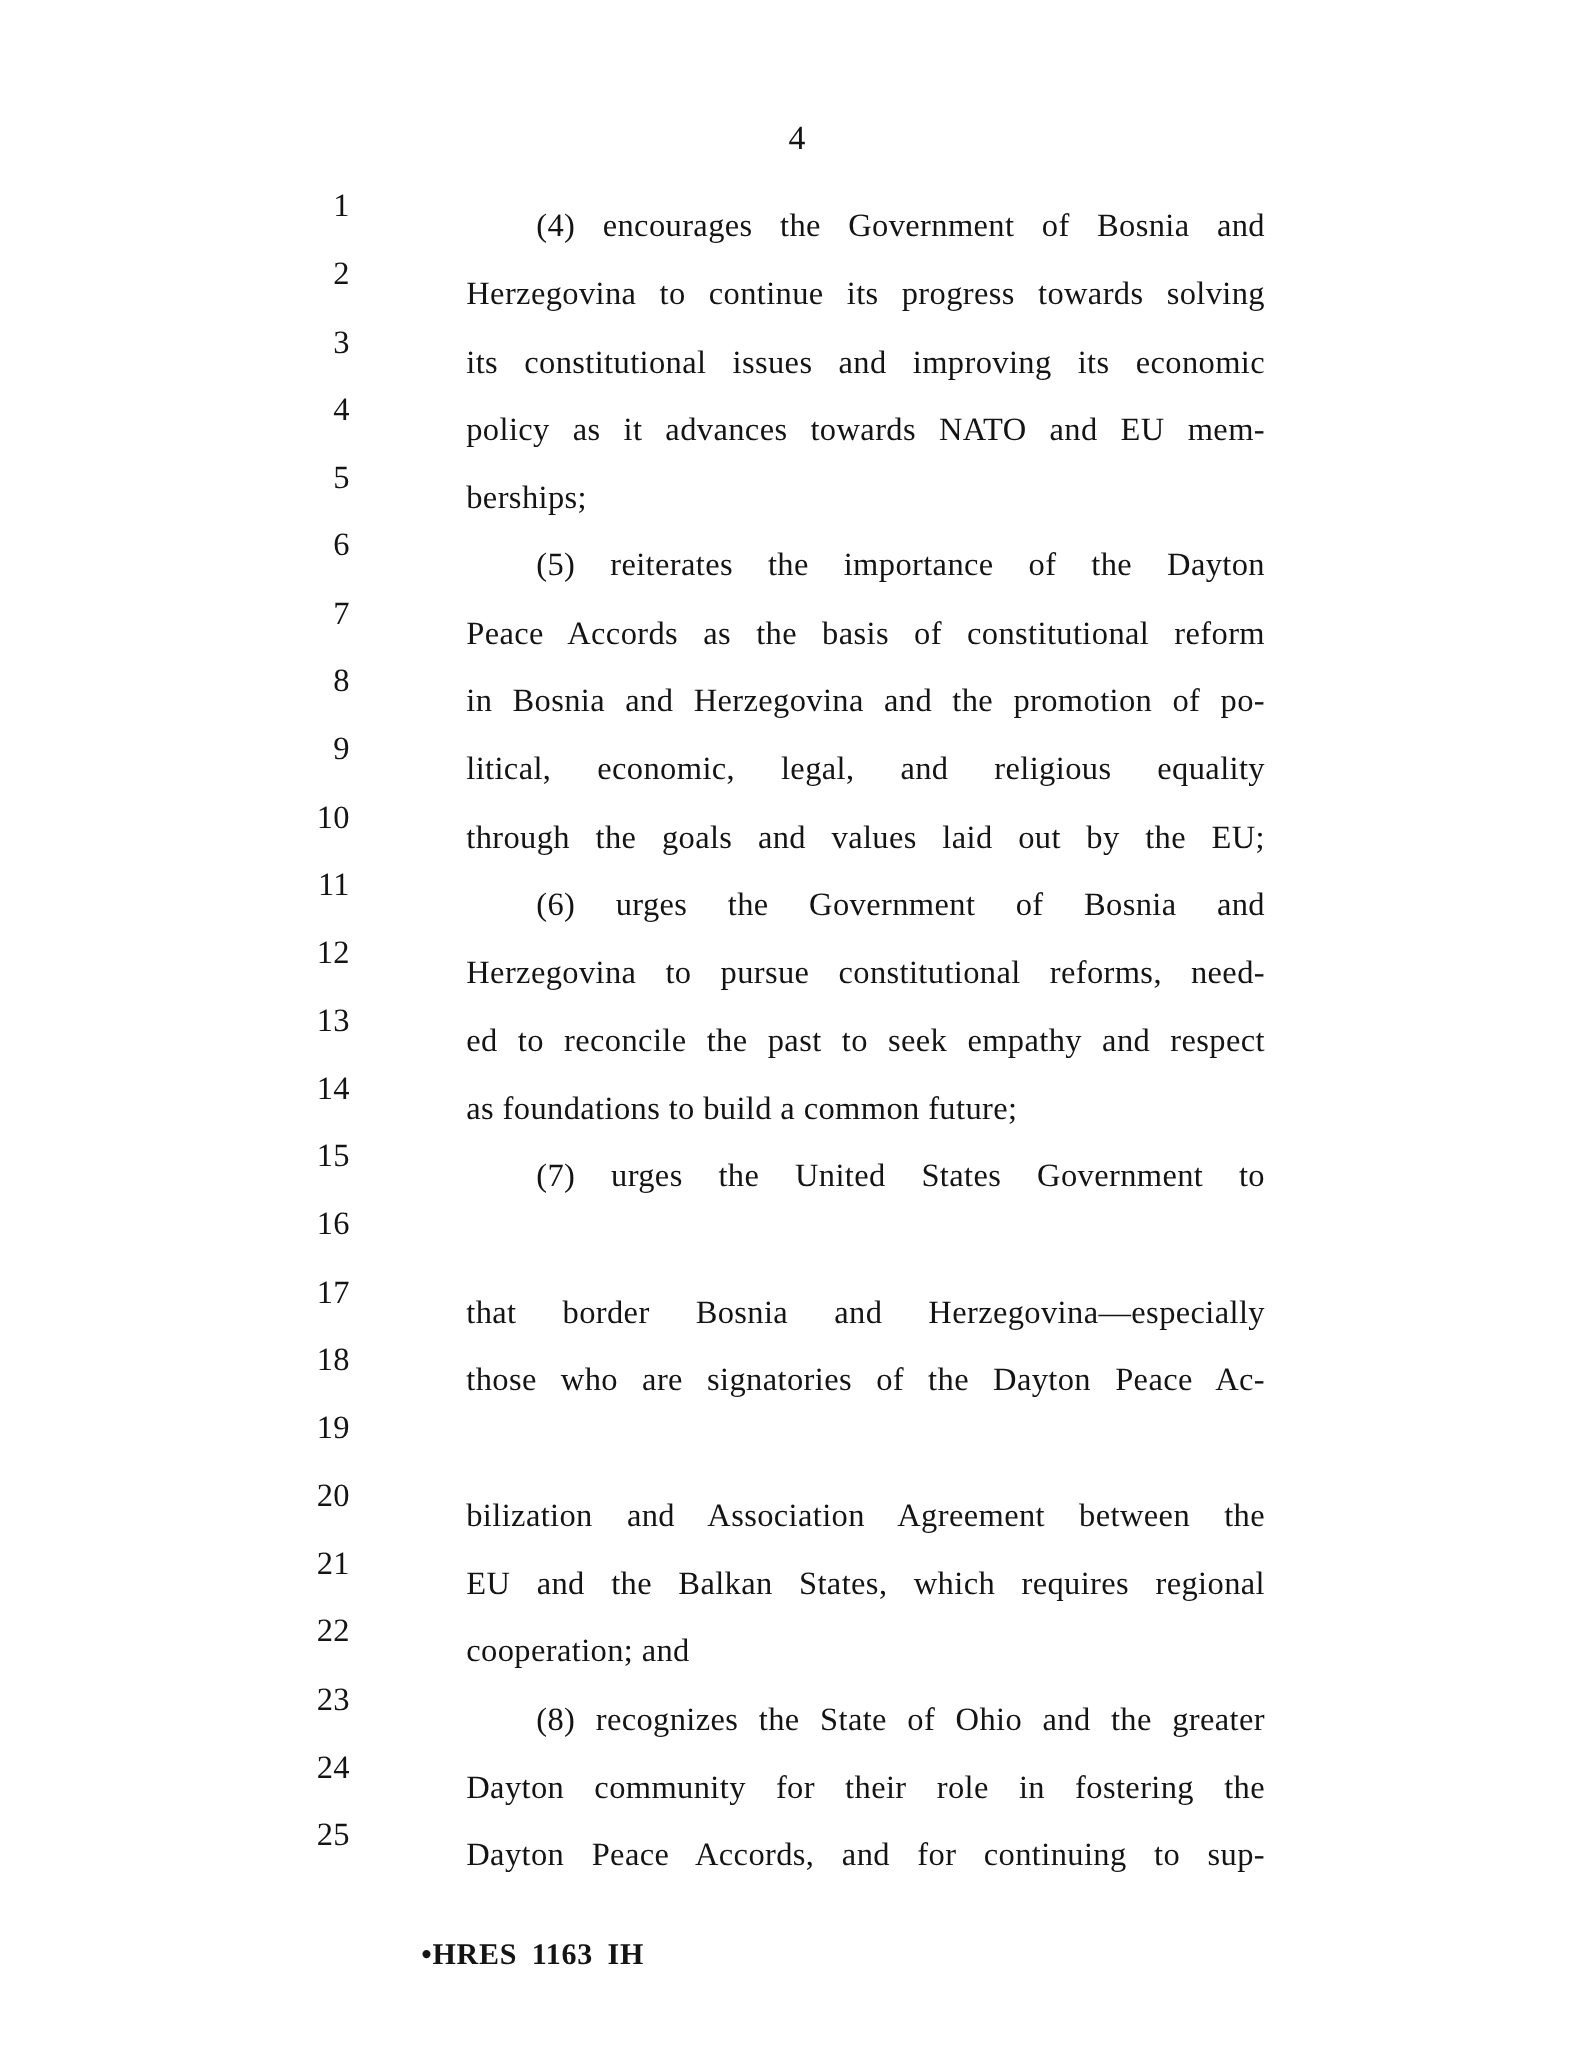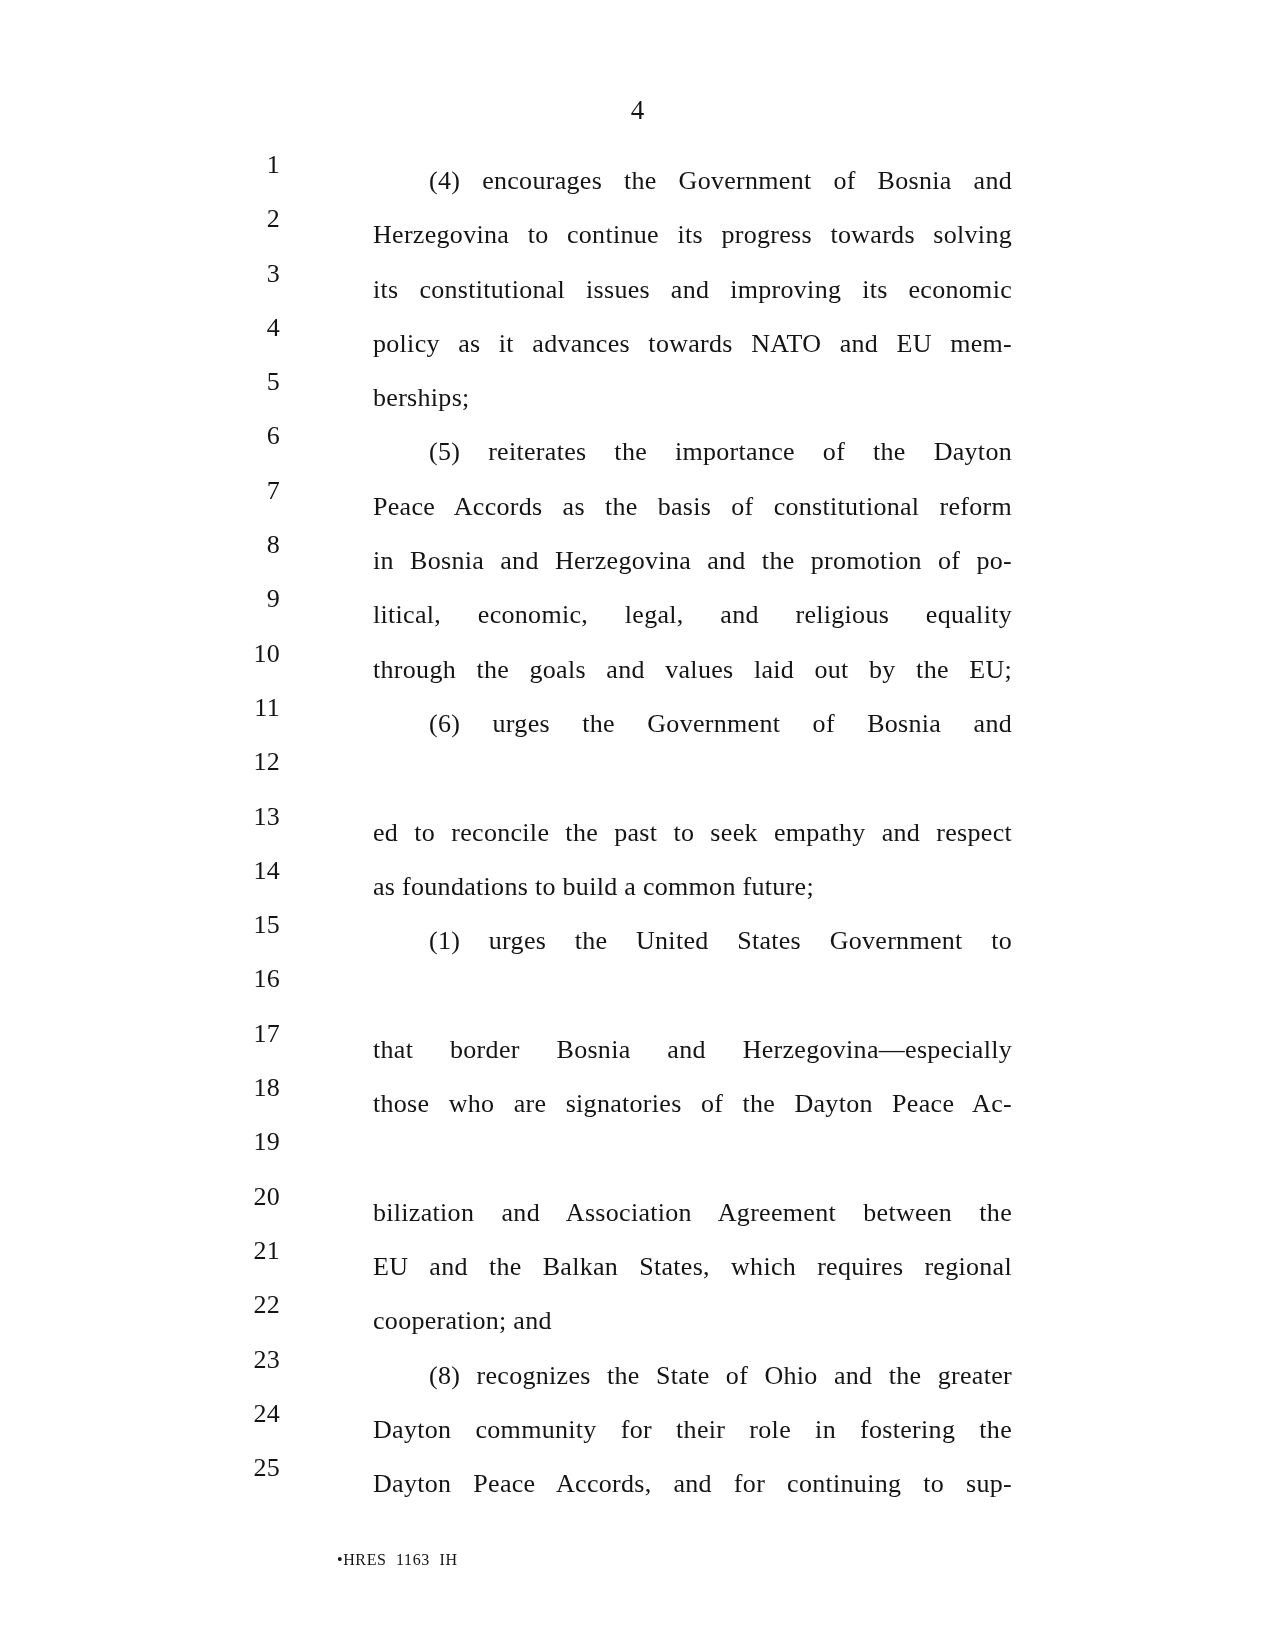"Herzegovina to pursue constitutional" span.line-text { html: none -> <span>Herzegovina to pursue constitutional reforms, need-</span> }
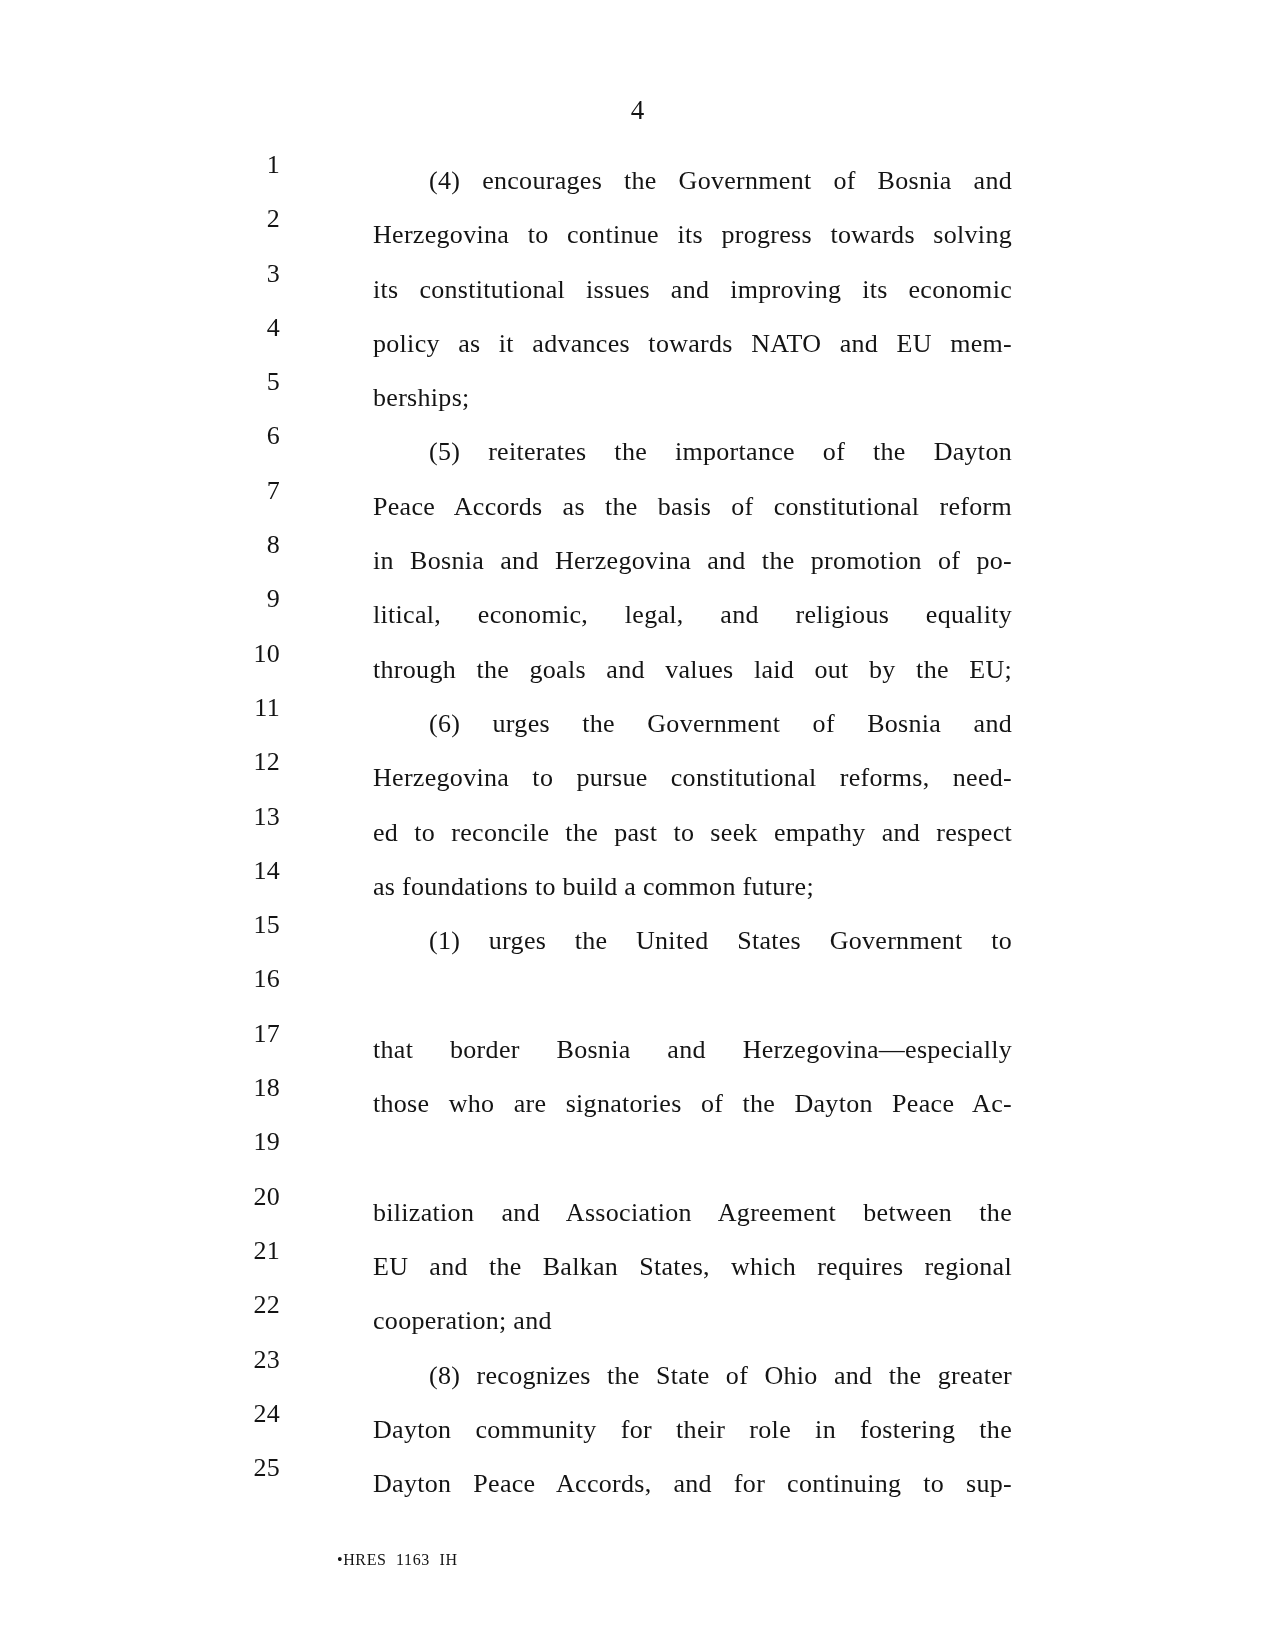"(1) urges the United States" span.line-text { text: 1 -> 7 }
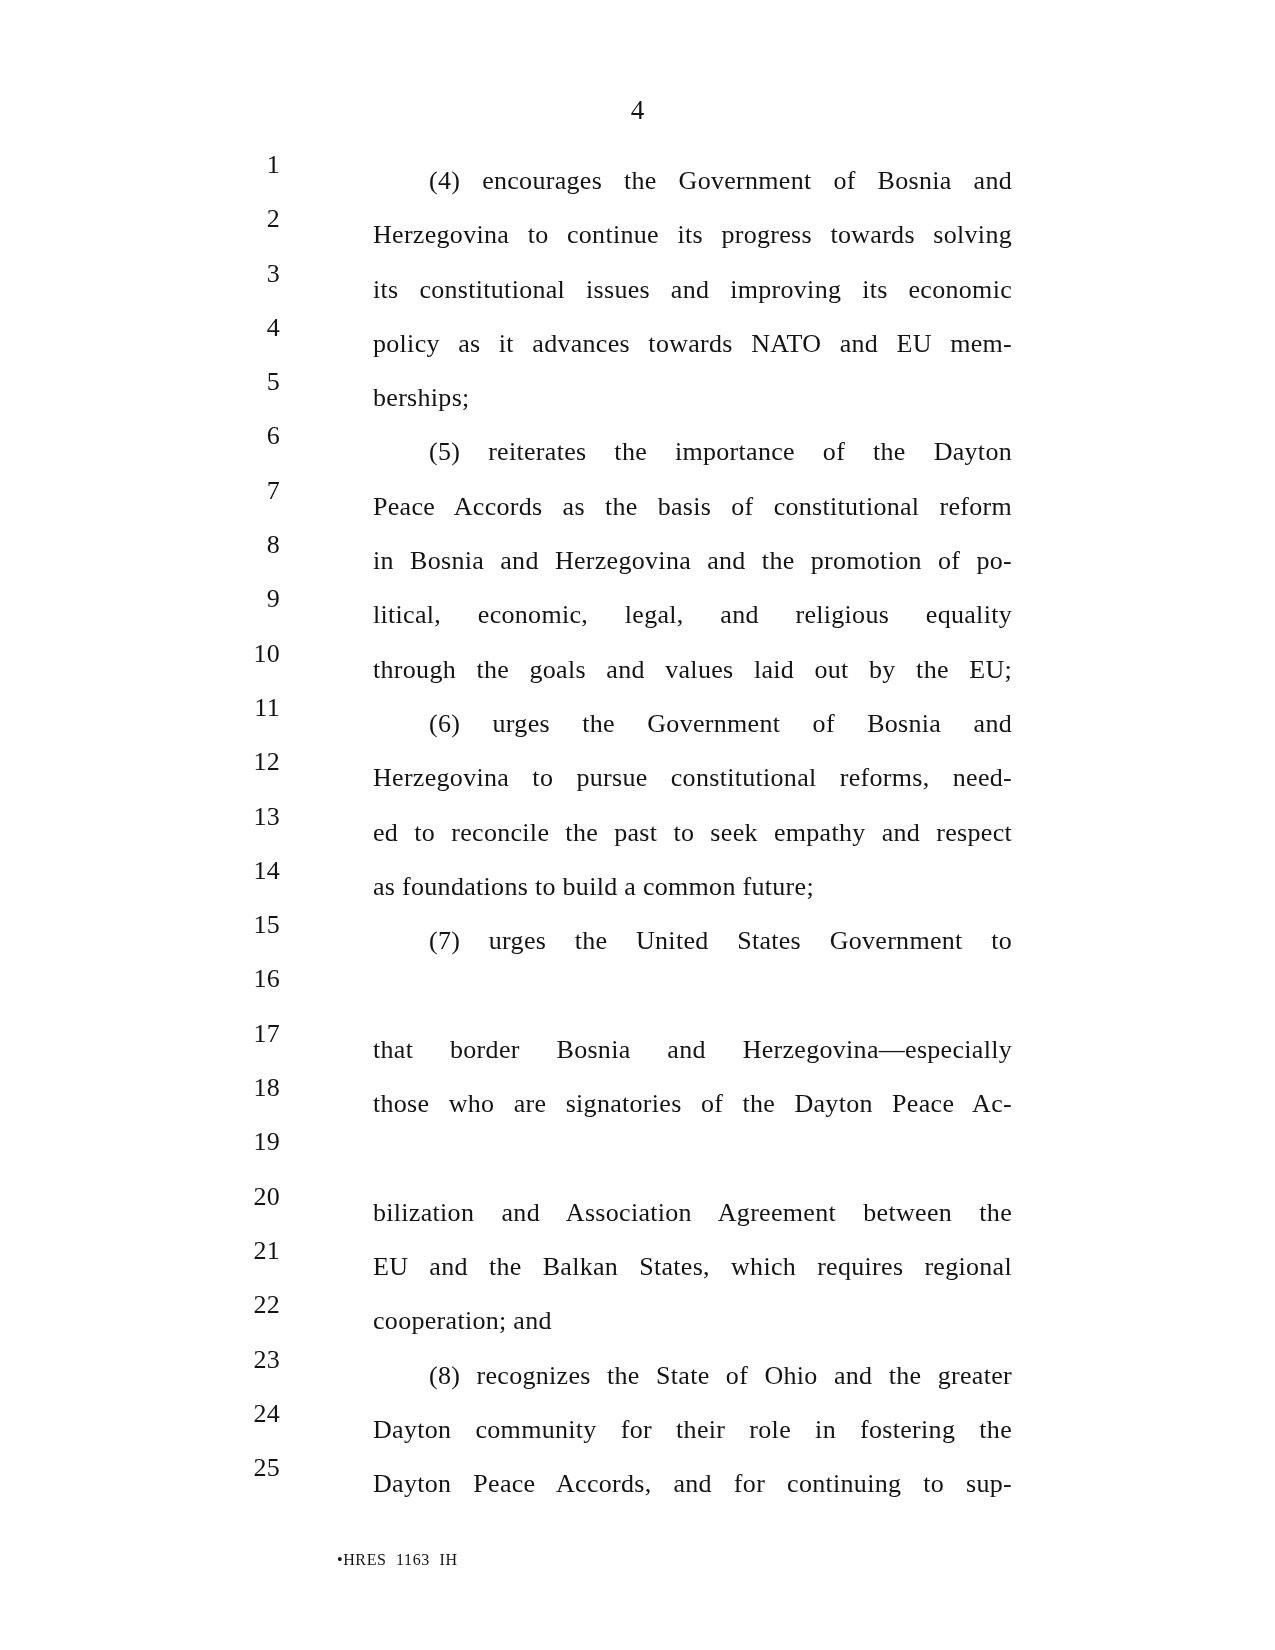"•HRES 1163 IH" .footer { font-size: 16px -> 24px; font-weight: normal -> bold }
